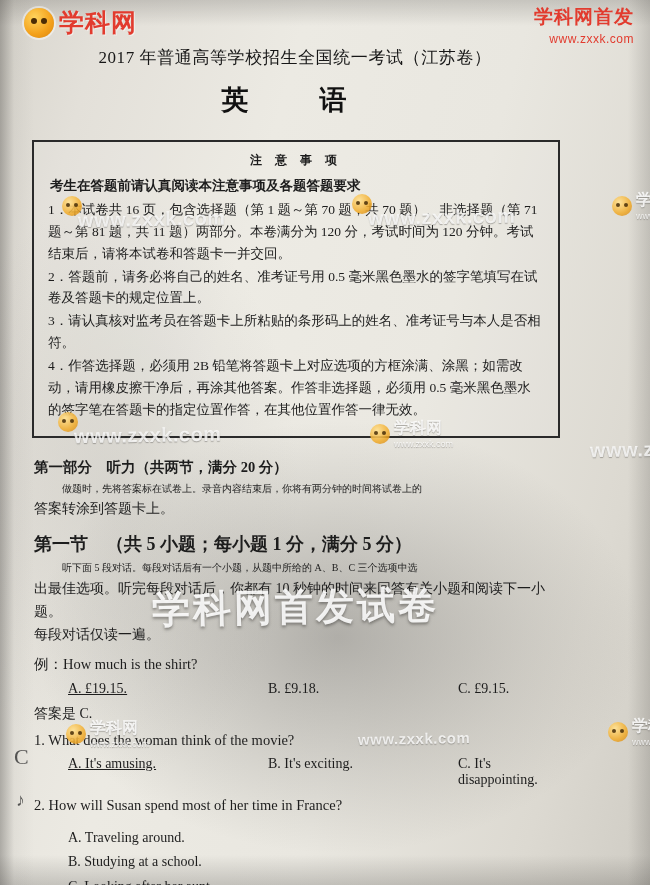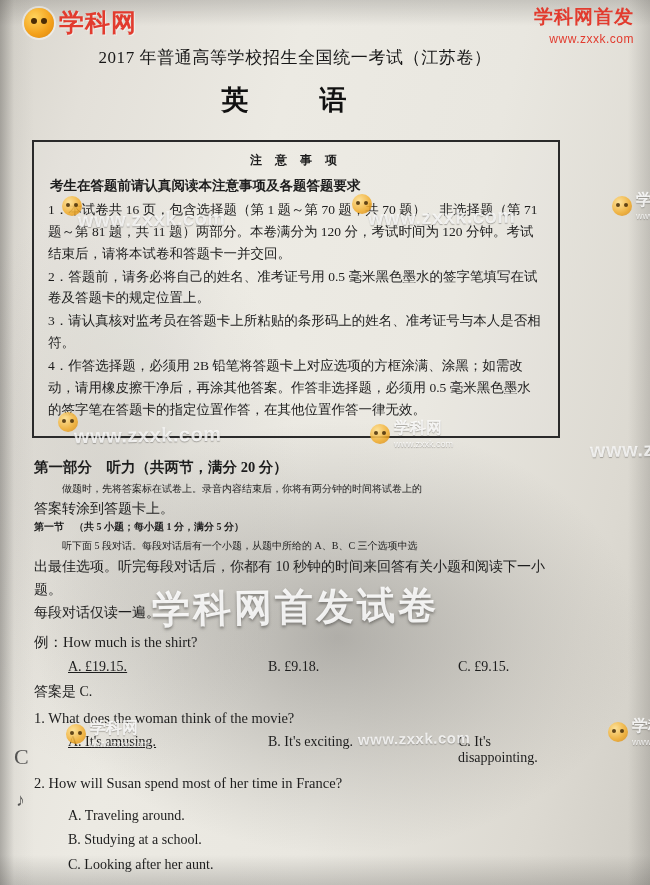"第一节 （共 5 小题；每小题 1" .sec-head { font-size: 10px -> 18px; margin-top: 0 -> 12px }
